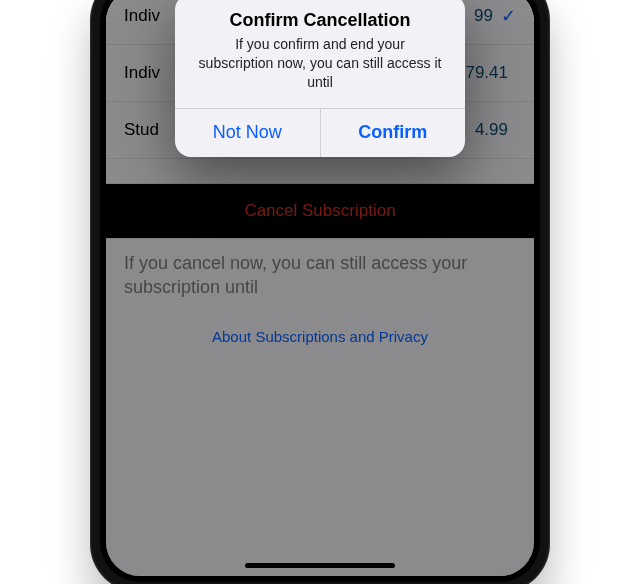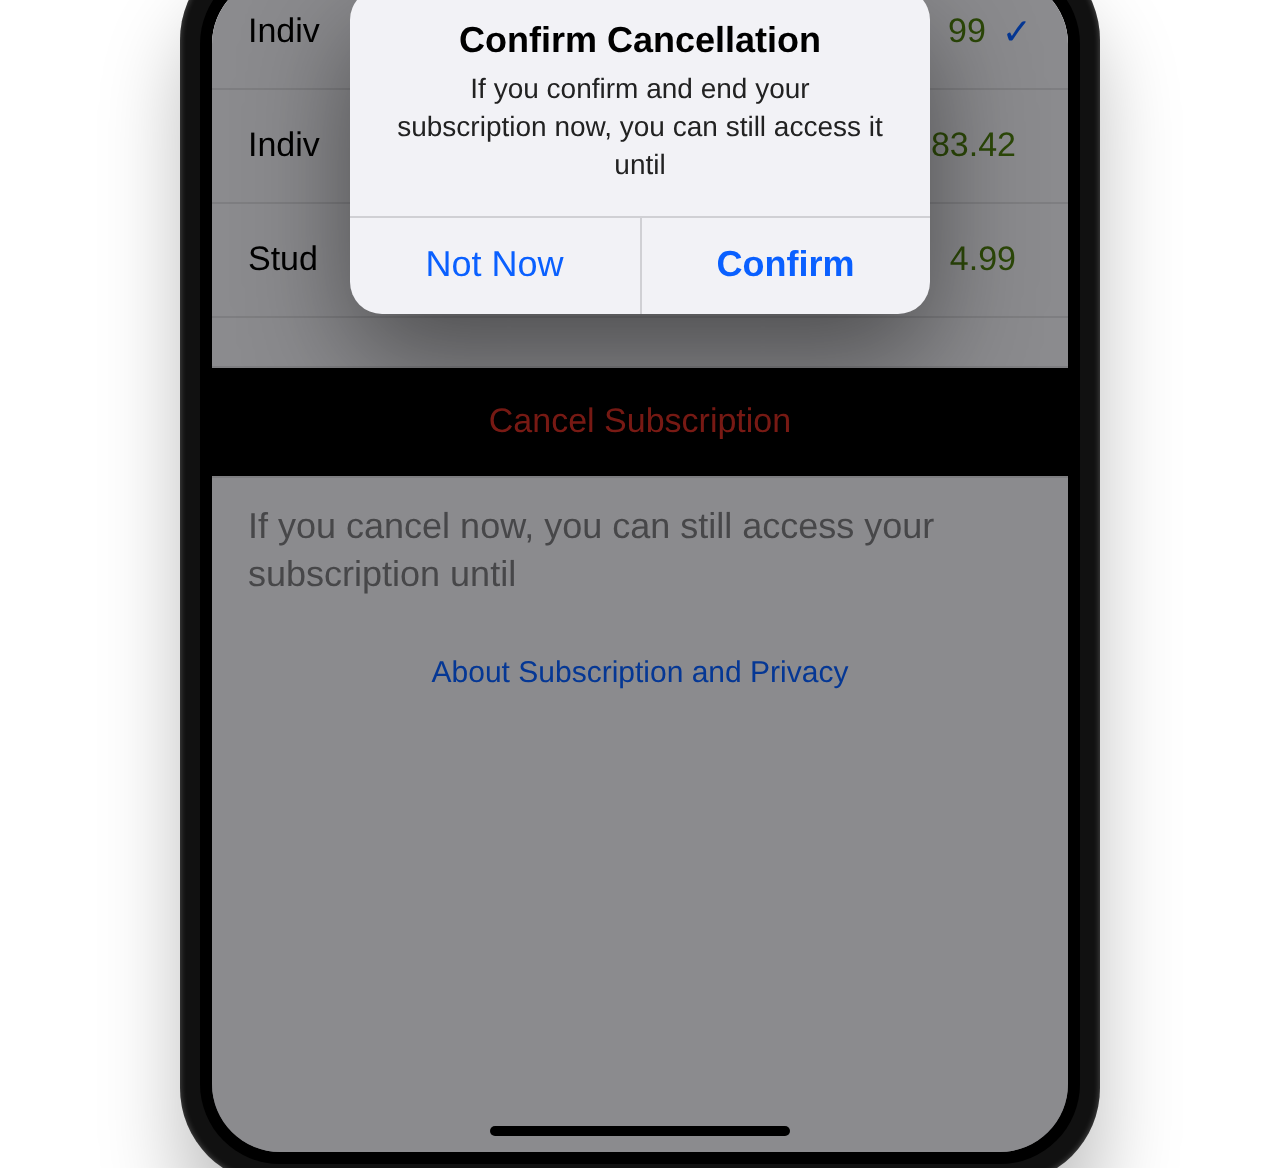"99" .row .price { color: #4d7c0f -> #0c4a6e }
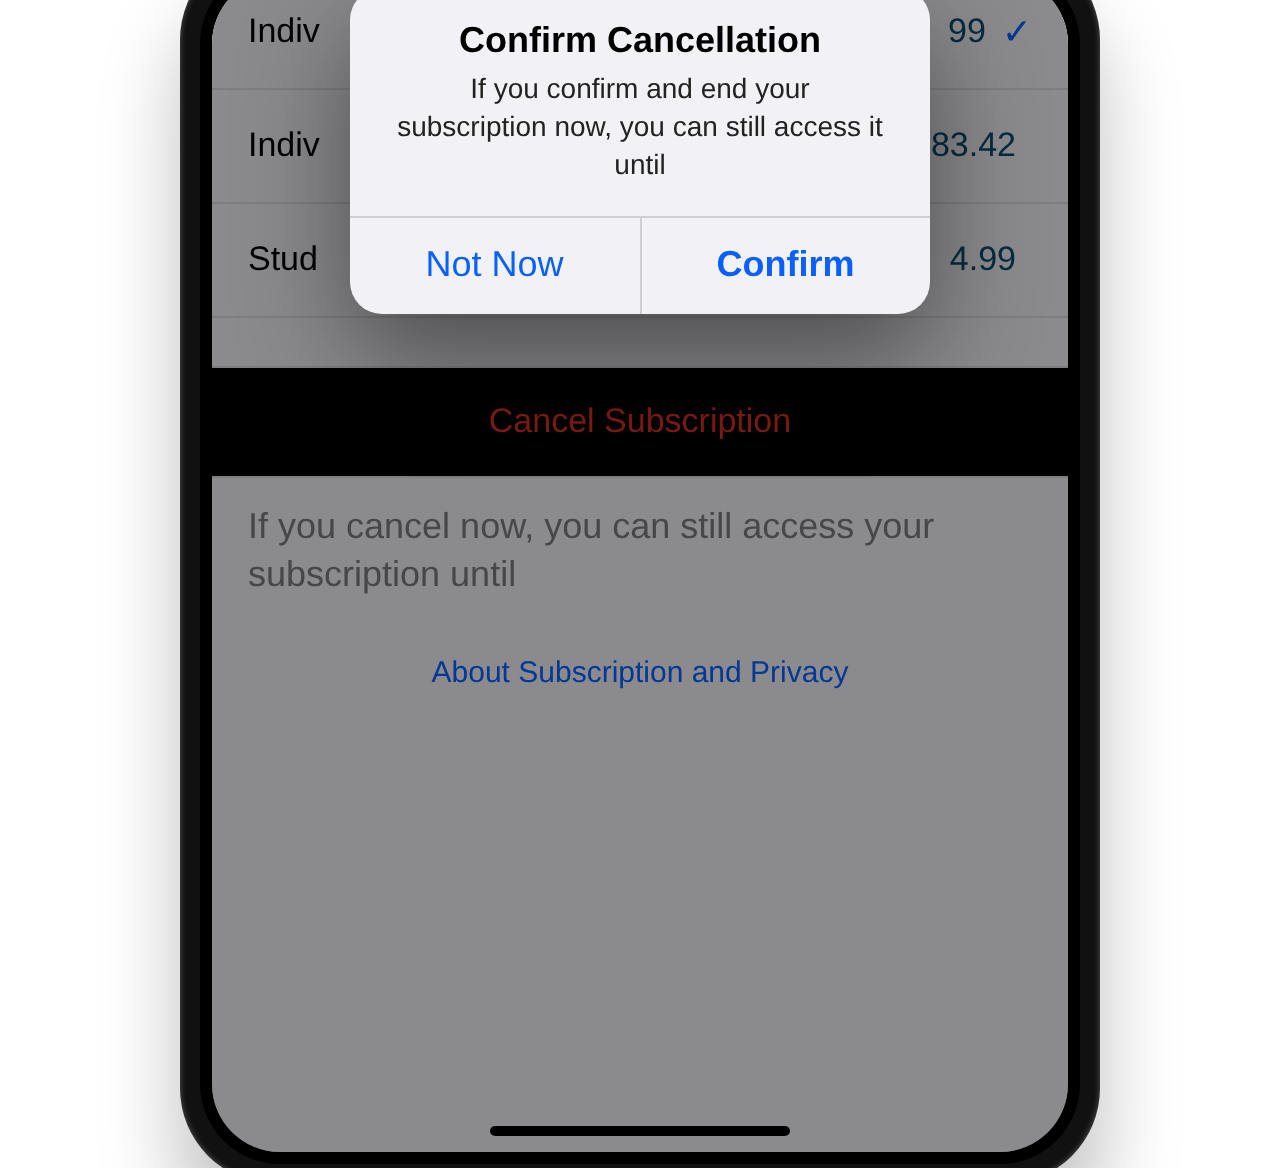"83.42" span.price { text: 83.42 -> 79.41 }
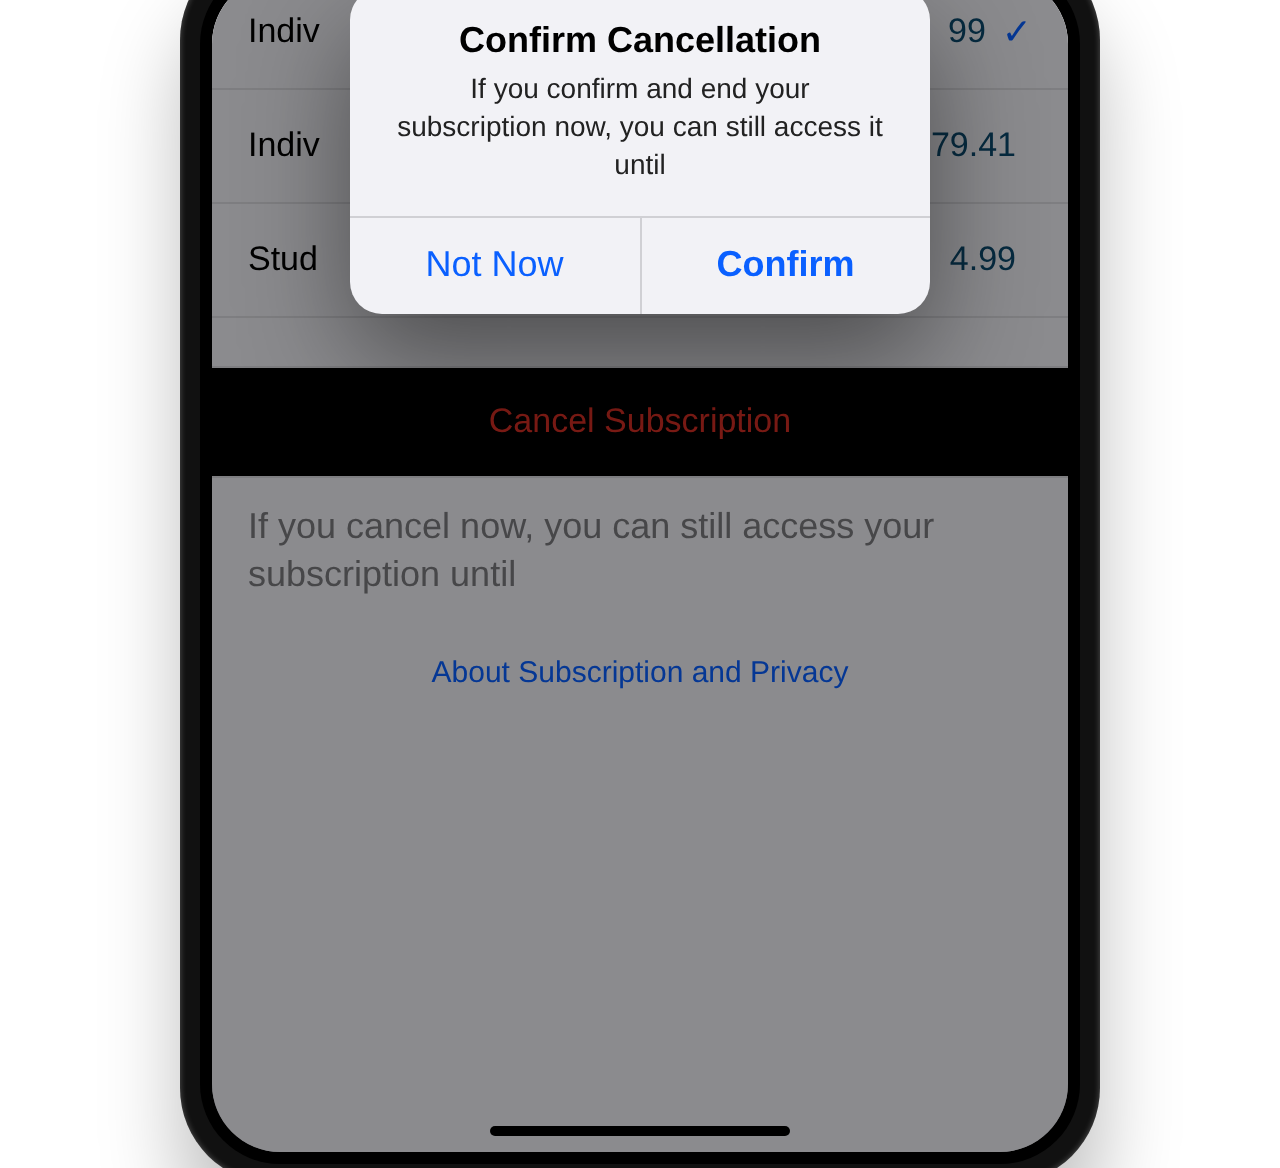"About Subscription and Privacy" span { text: Subscription -> Subscriptions }
